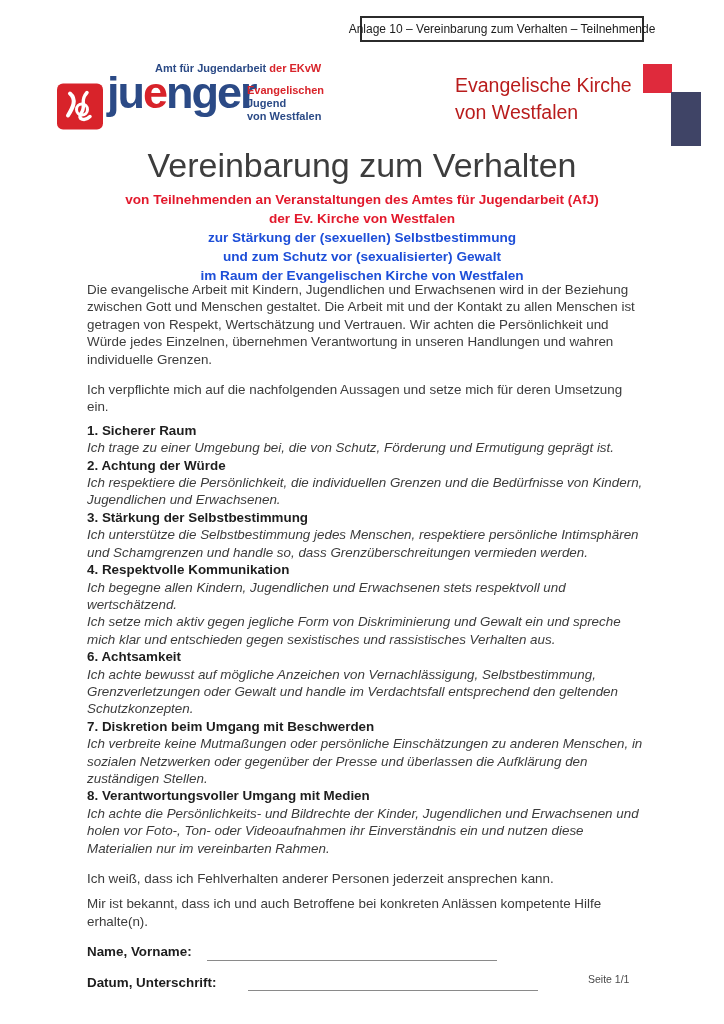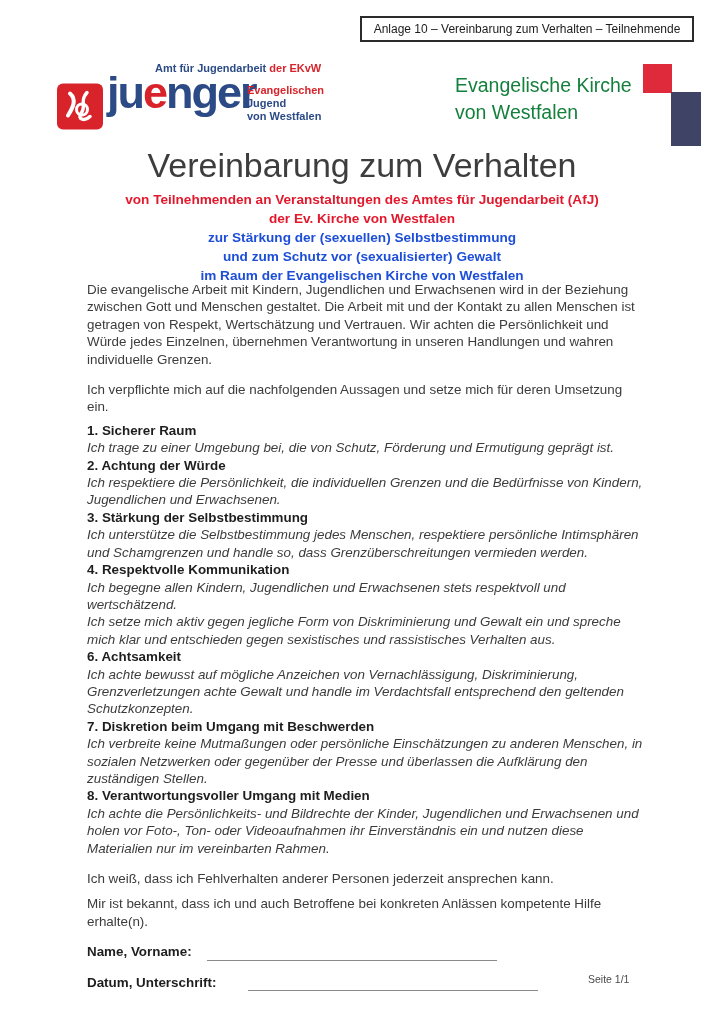"Anlage 10 – Vereinbarung zum" .anlage-box { width: 334px -> 284px }
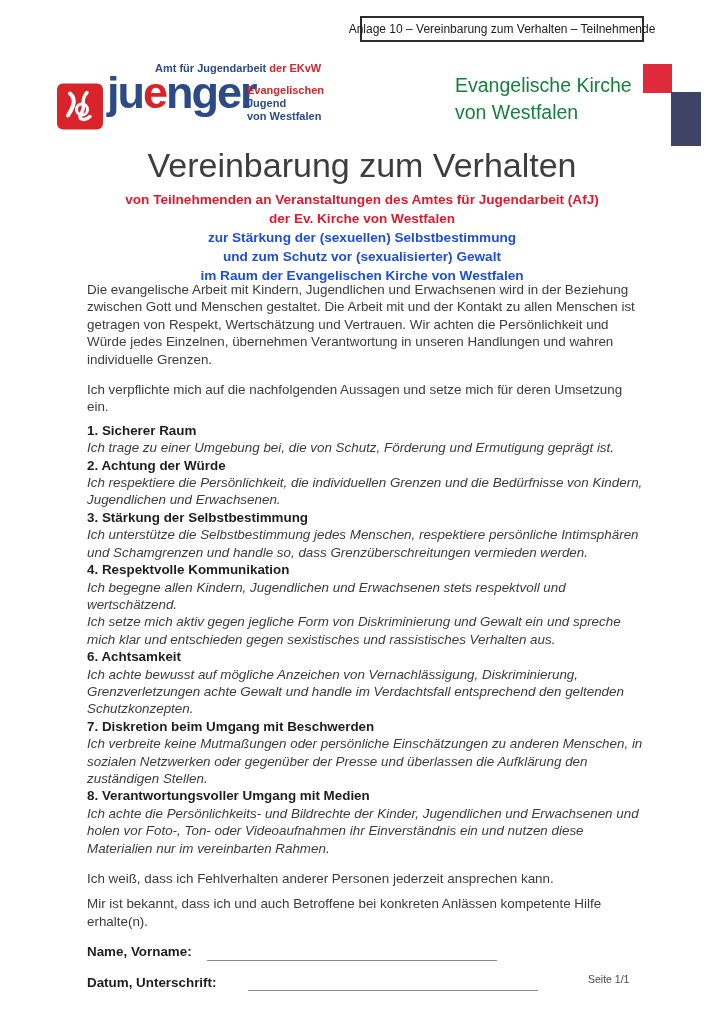"Evangelische Kirche" .logo-ekvw-text { color: #15803d -> #b91c1c }
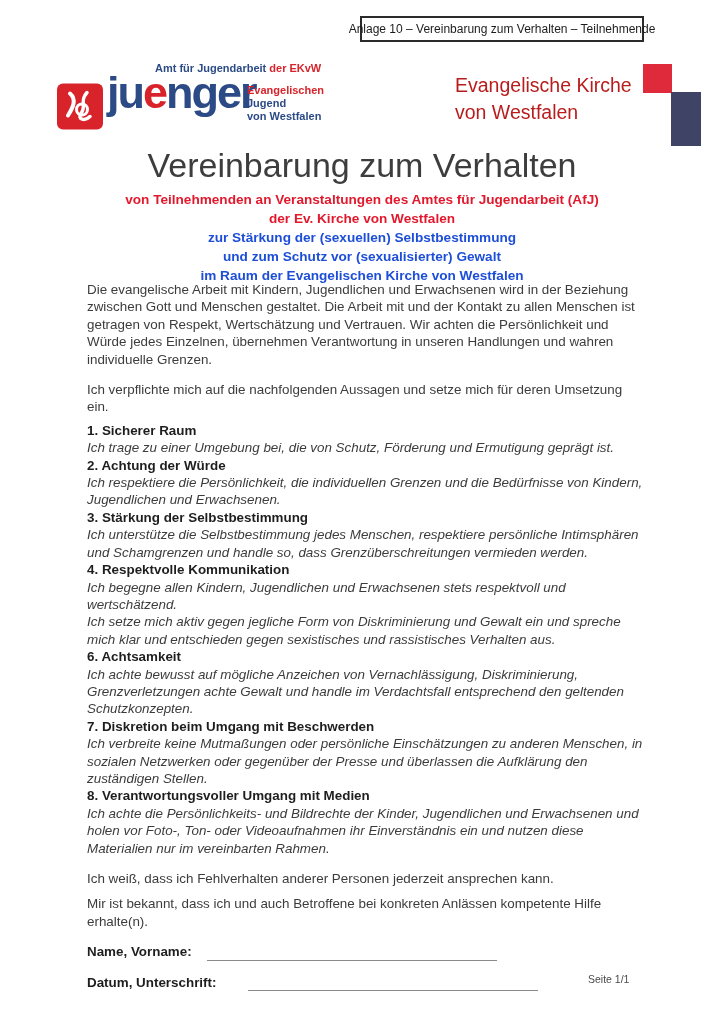"Ich achte bewusst auf mögliche" div.sec-b { text: Diskriminierung, Grenzverletzungen achte -> Selbstbestimmung, Grenzverletzungen oder }
